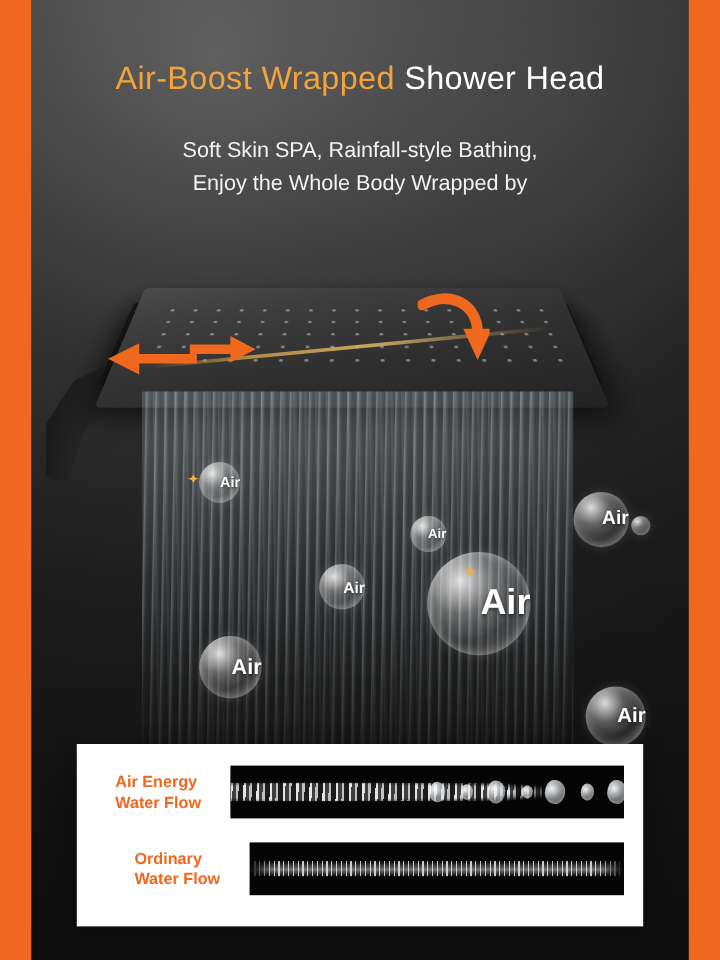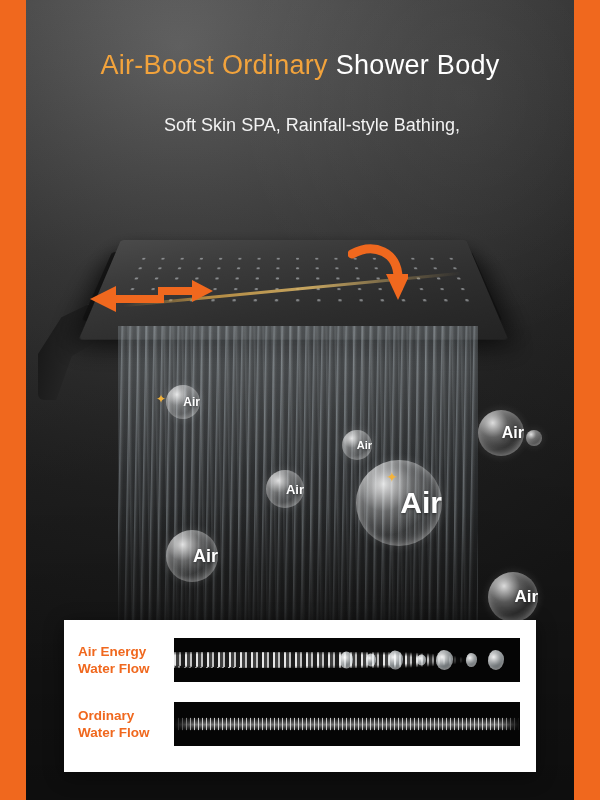"Air-Boost Ordinary" span.part-a { text: Ordinary -> Wrapped }
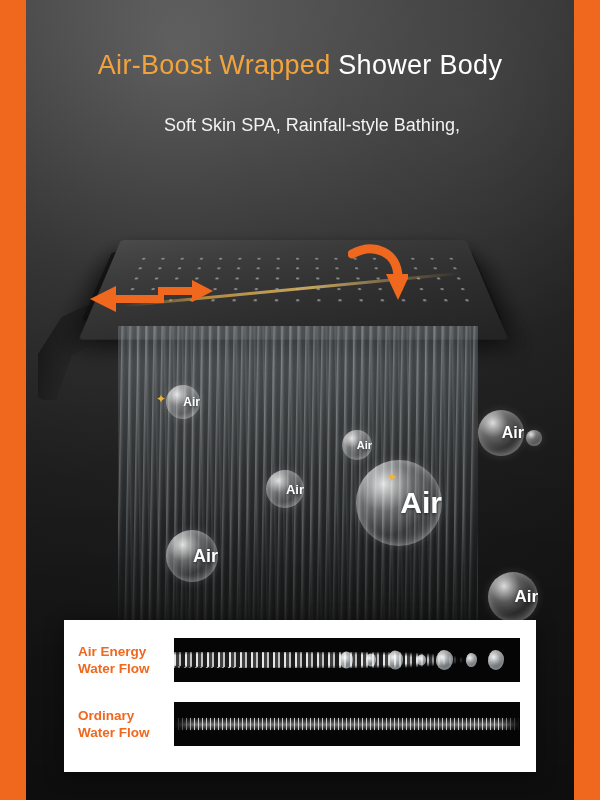"Shower Body" span.part-b { text: Body -> Head }
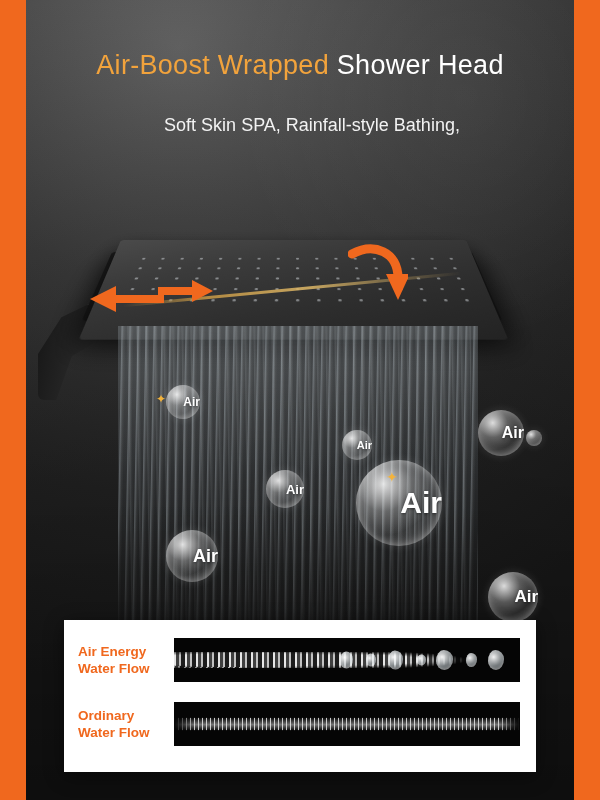"Soft Skin SPA, Rainfall-style Bathing," .subhead { margin-left: 12px -> none }
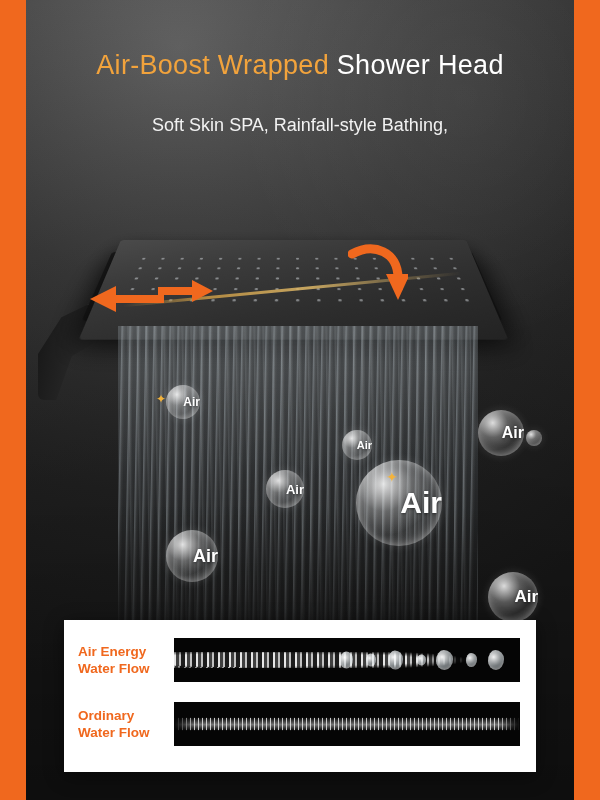"Enjoy the Whole Body Wrapped" div { html: none -> <div>Enjoy the Whole Body Wrapped by</div> }
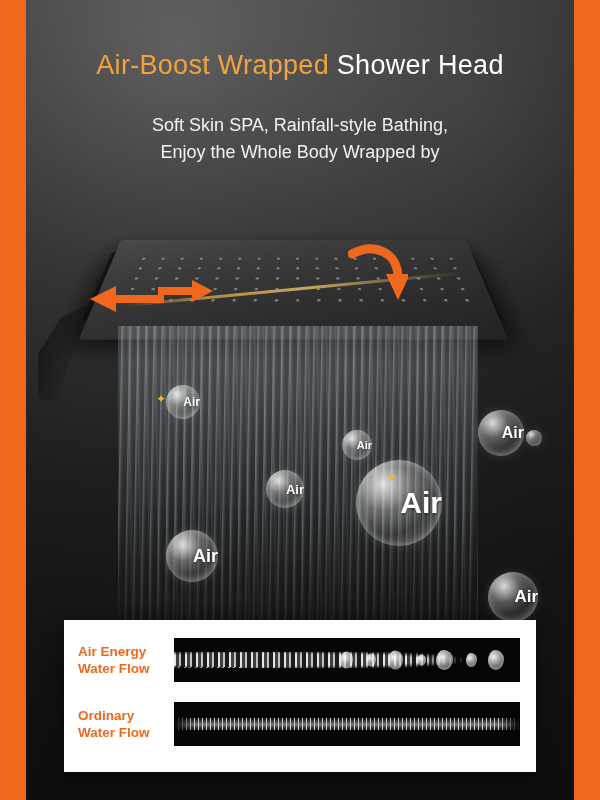"Air Energy" .compare-row { padding: 0 0 0 14px -> 0 0 0 32px }
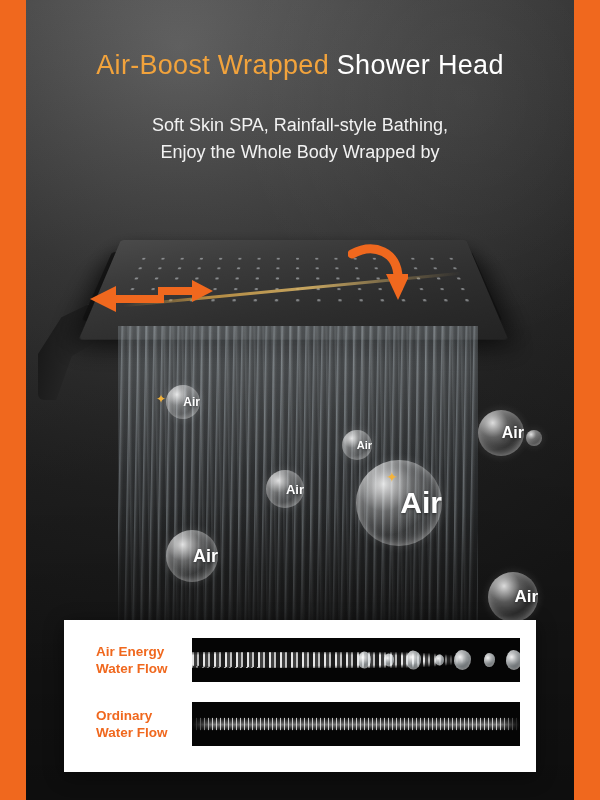"Ordinary" .compare-row.second { margin-left: none -> 16px }
